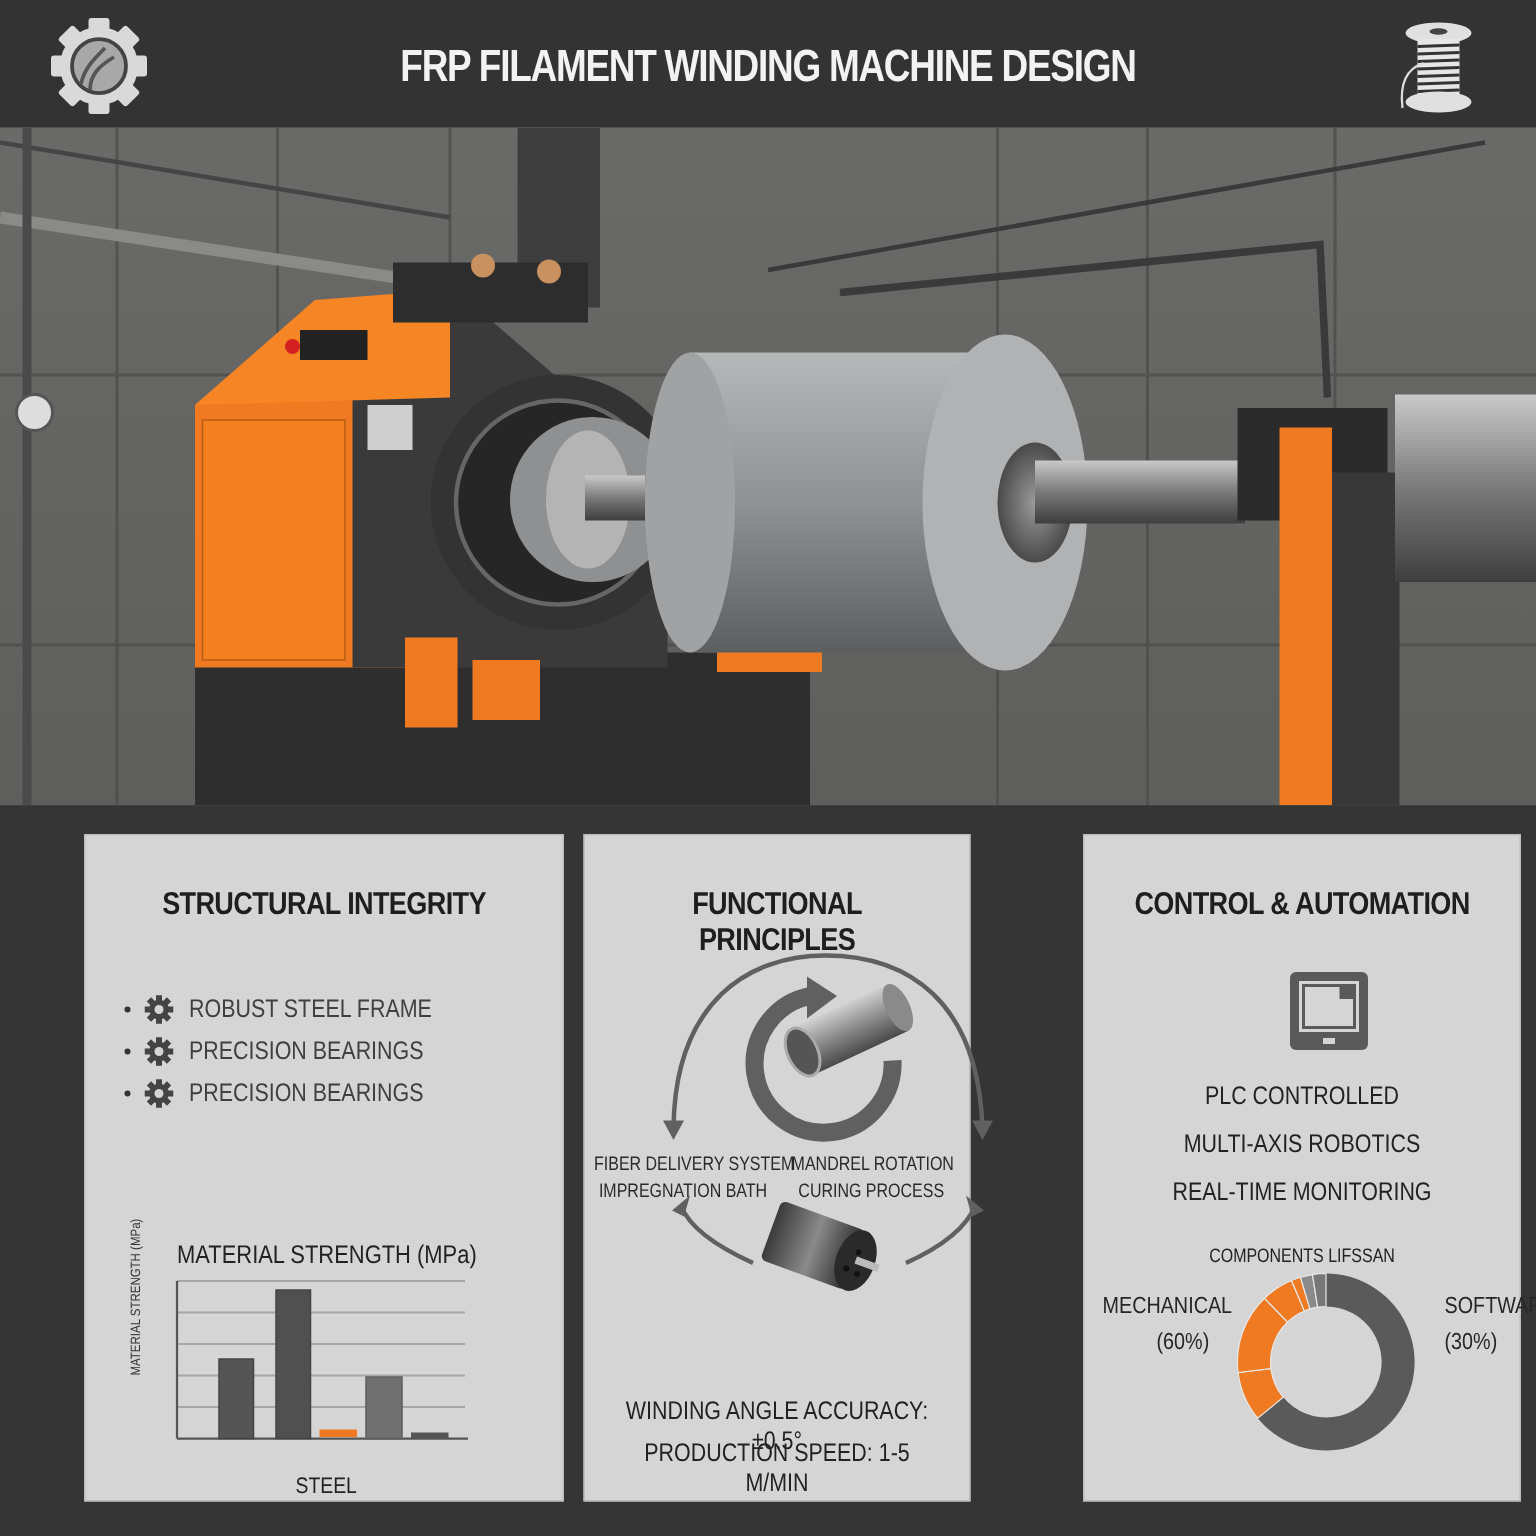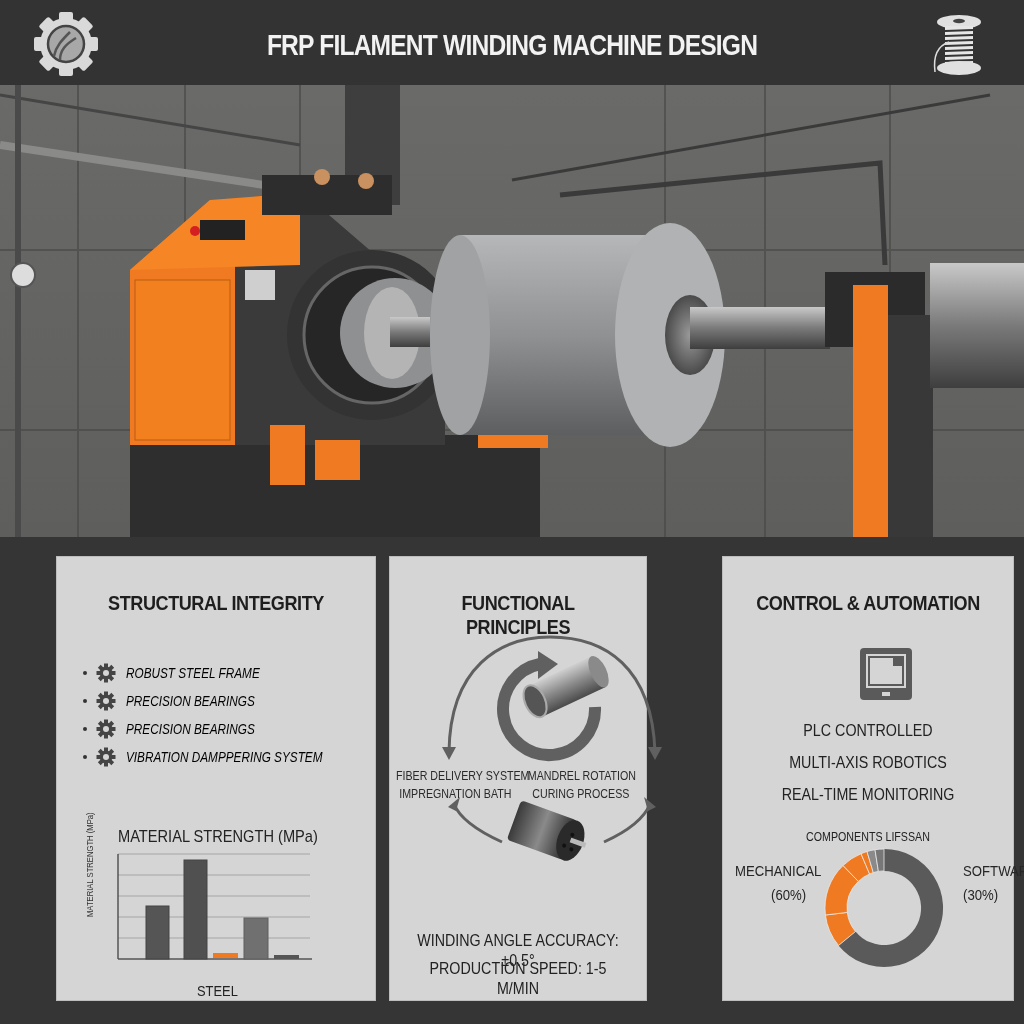"ROBUST STEEL FRAME" .feat { color: #000000 -> #404040; font-size: 14px -> 17px; font-style: italic -> none }
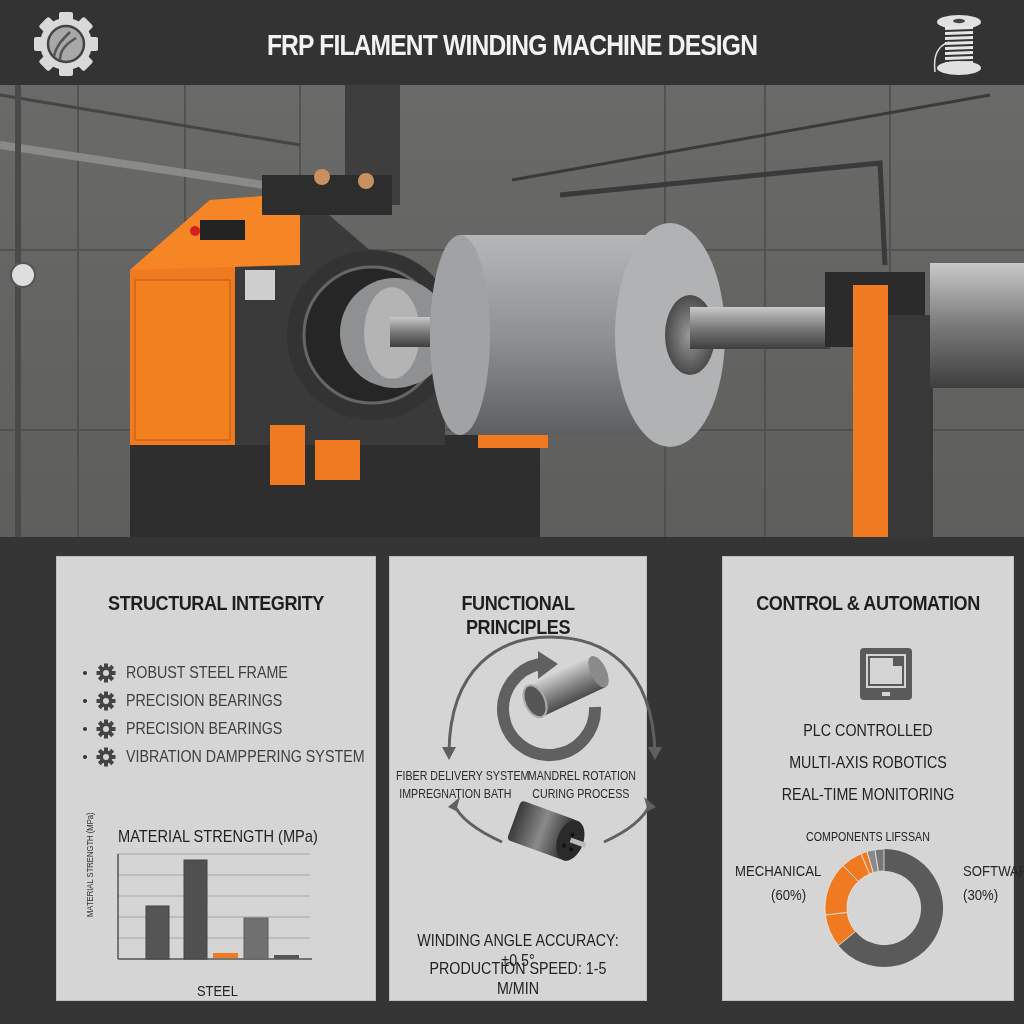"VIBRATION DAMPPERING SYSTEM" div.feat { html: <div> <span></span> <svg> <g> <circle></circle> <rect></rect> <rect></rect> <rect></rect> <rect></rect> <rect></rect> <rect></rect> <rect></rect> <rect></rect> </g> <circle></circle> </svg> <span>VIBRATION DAMPPERING SYSTEM</span> </div> -> none }
